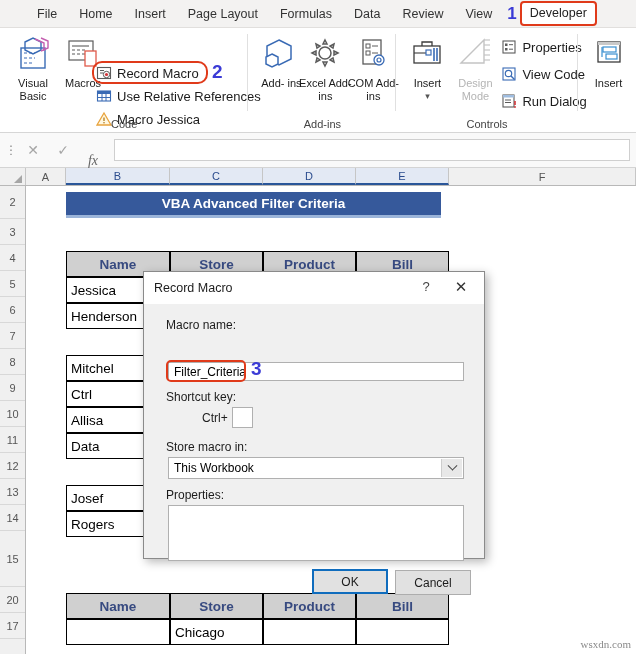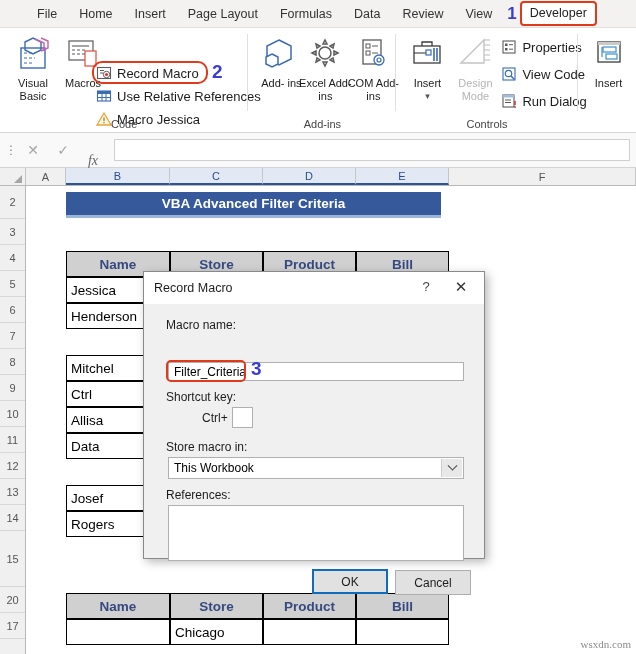"References:" div.dlabel { text: References -> Properties }
